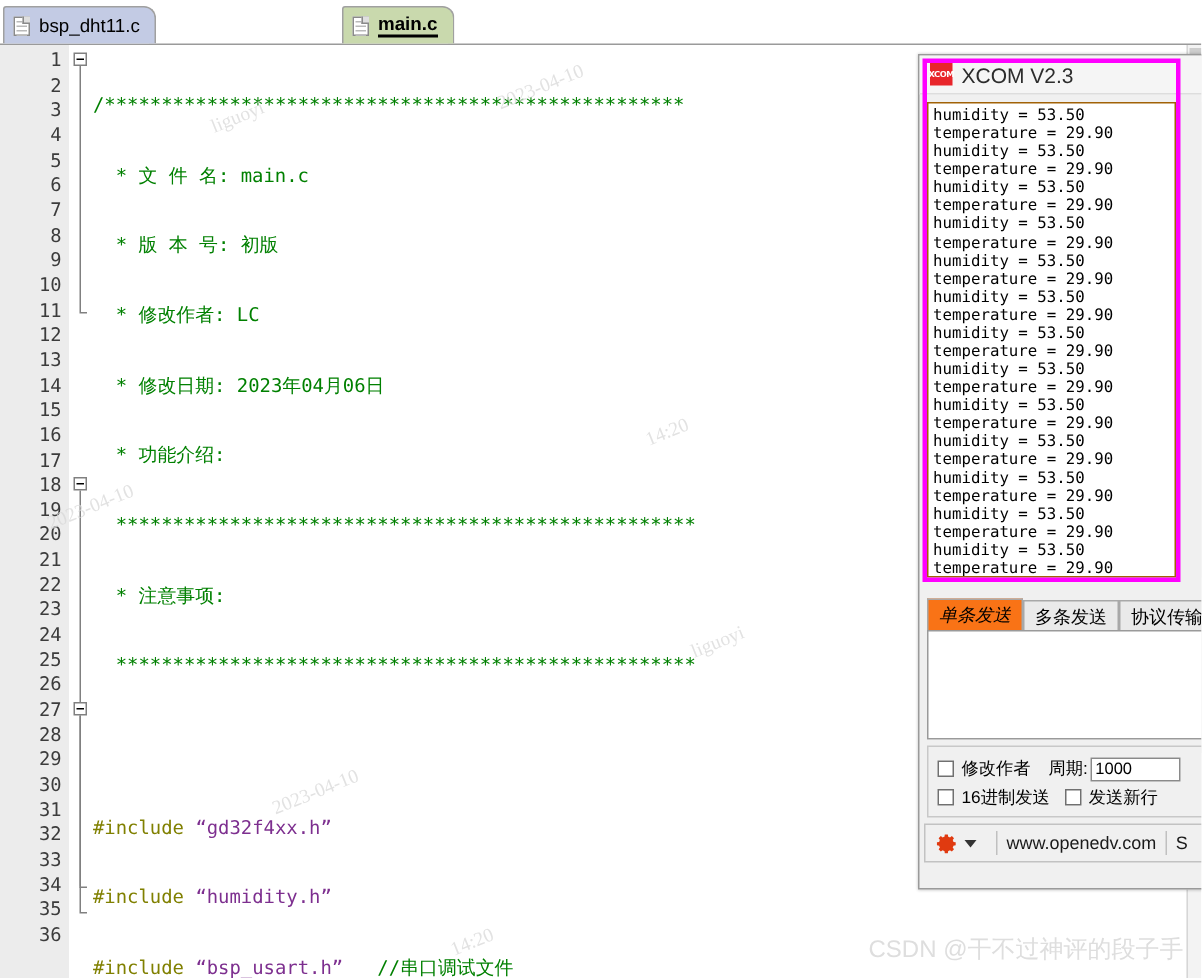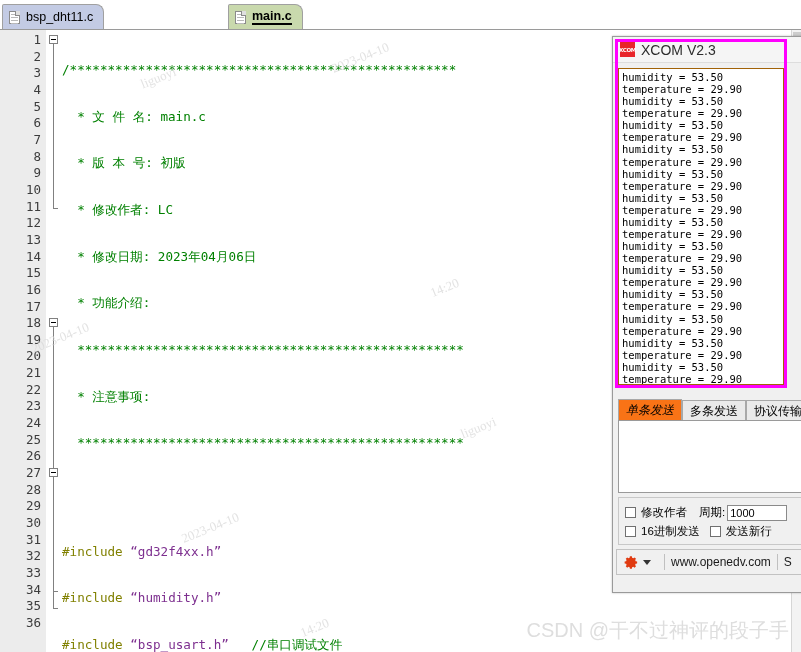"CSDN @干不过神评的段子手" .csdn-wm { font-size: 20px -> 16px }
